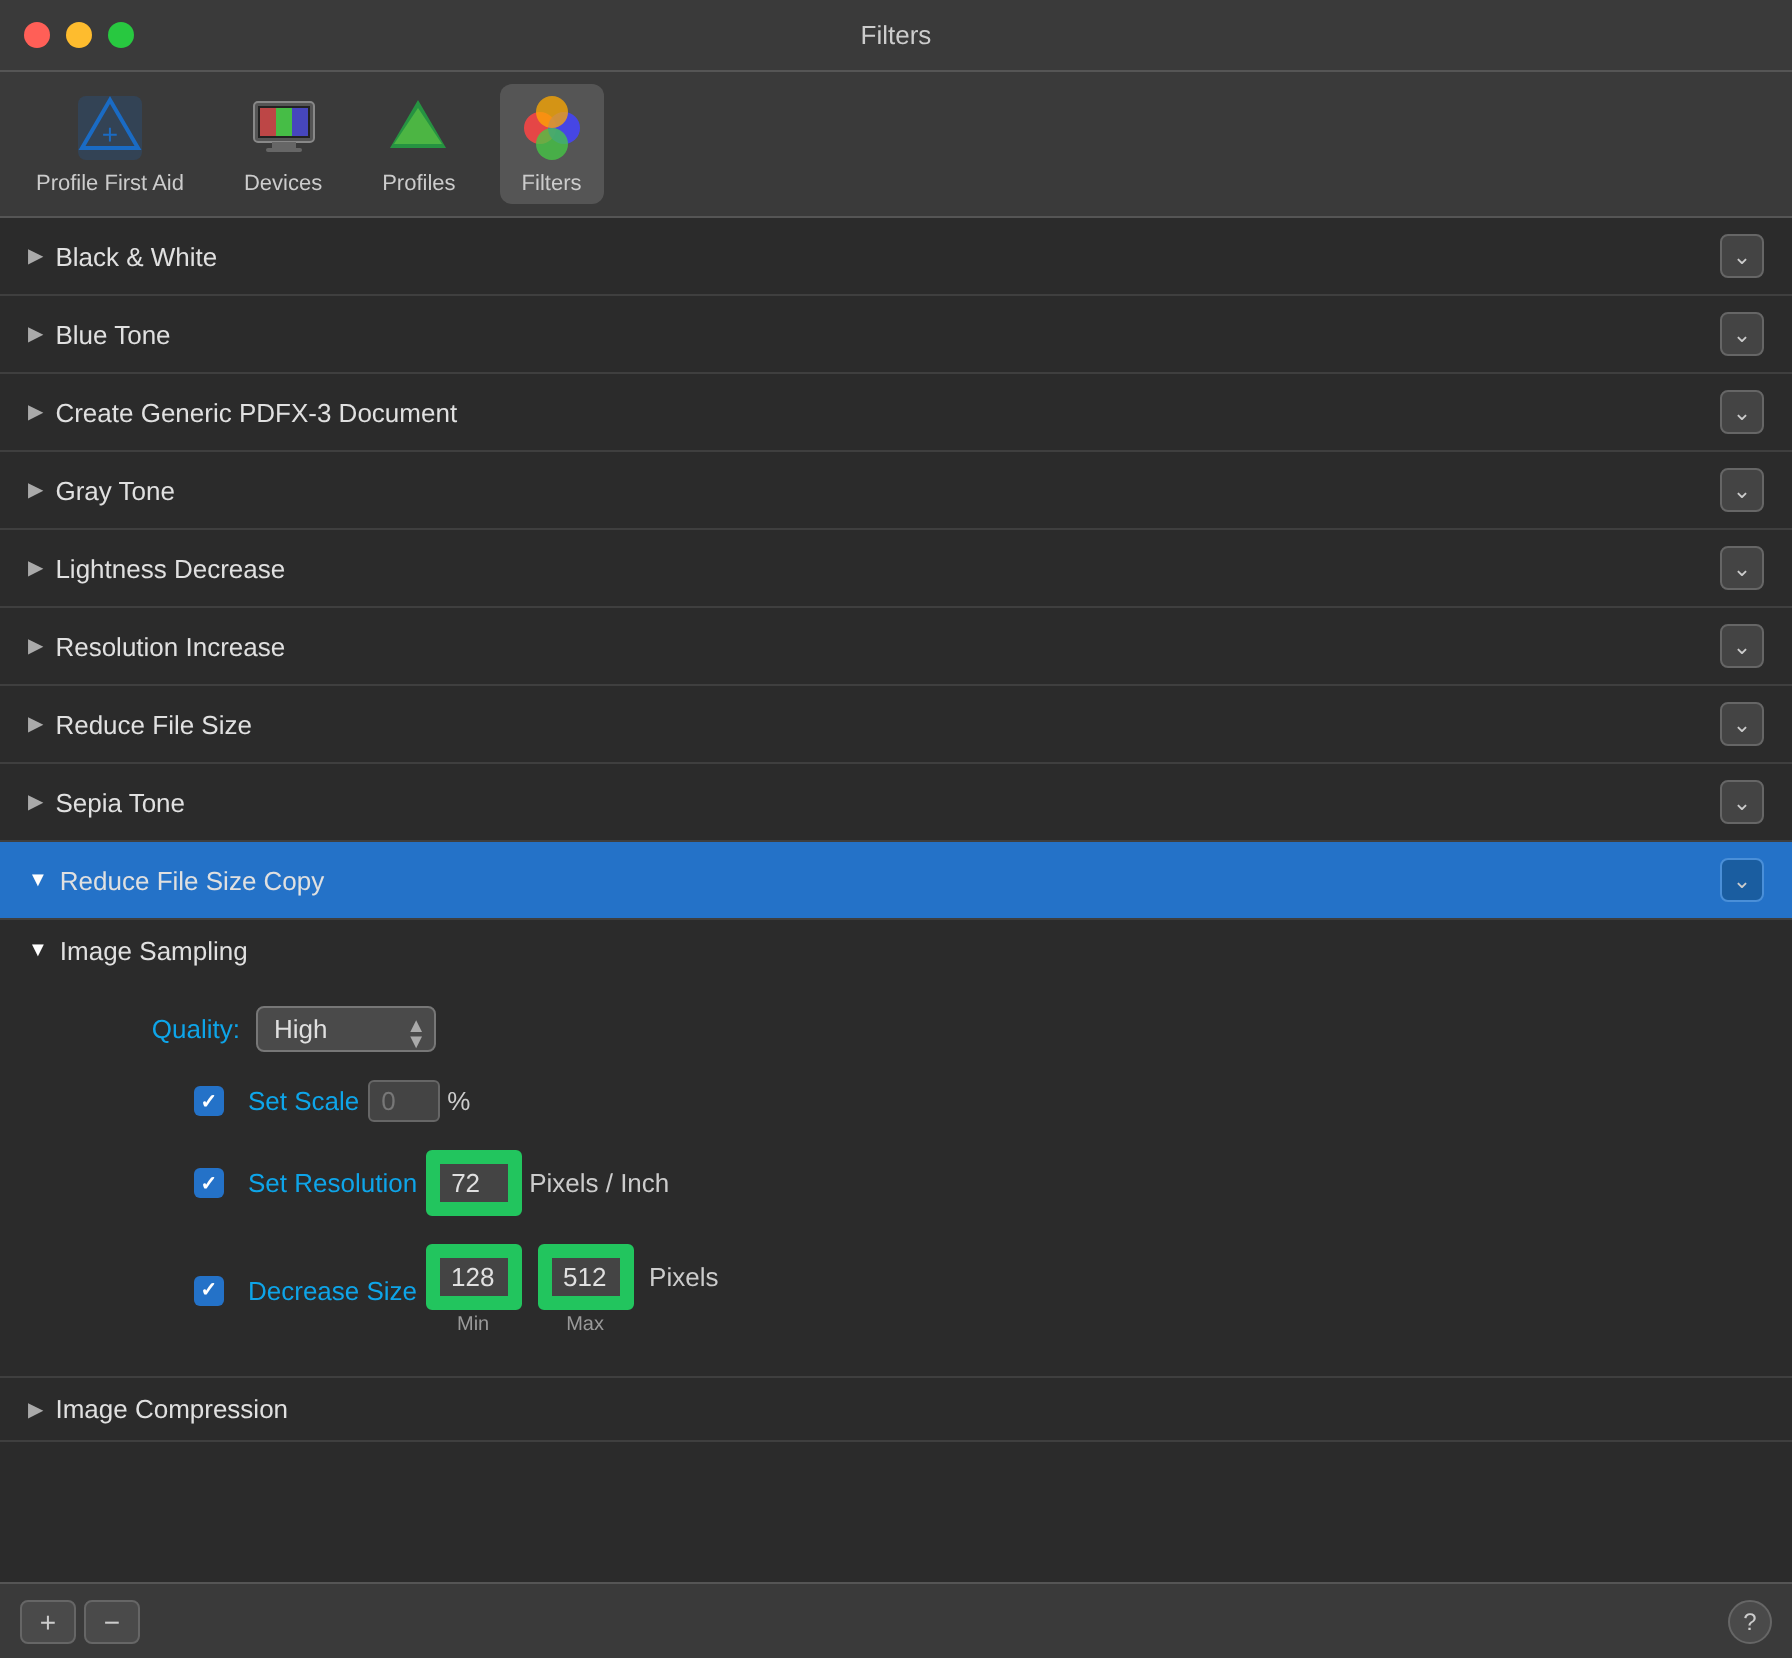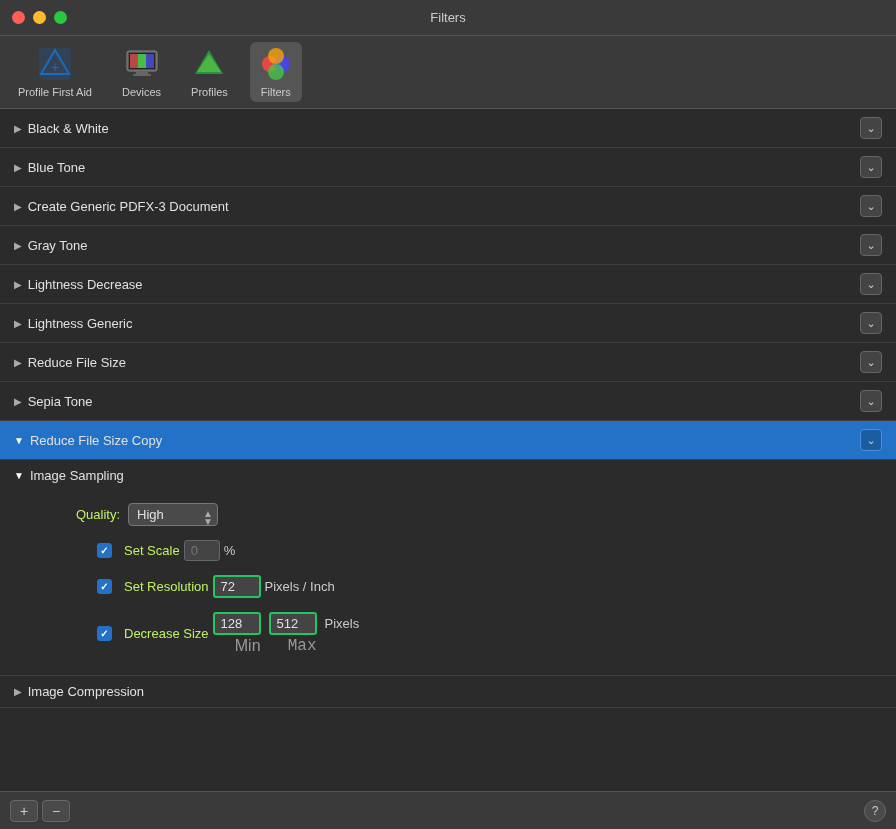"Lightness Generic" span { text: Lightness Generic -> Resolution Increase }
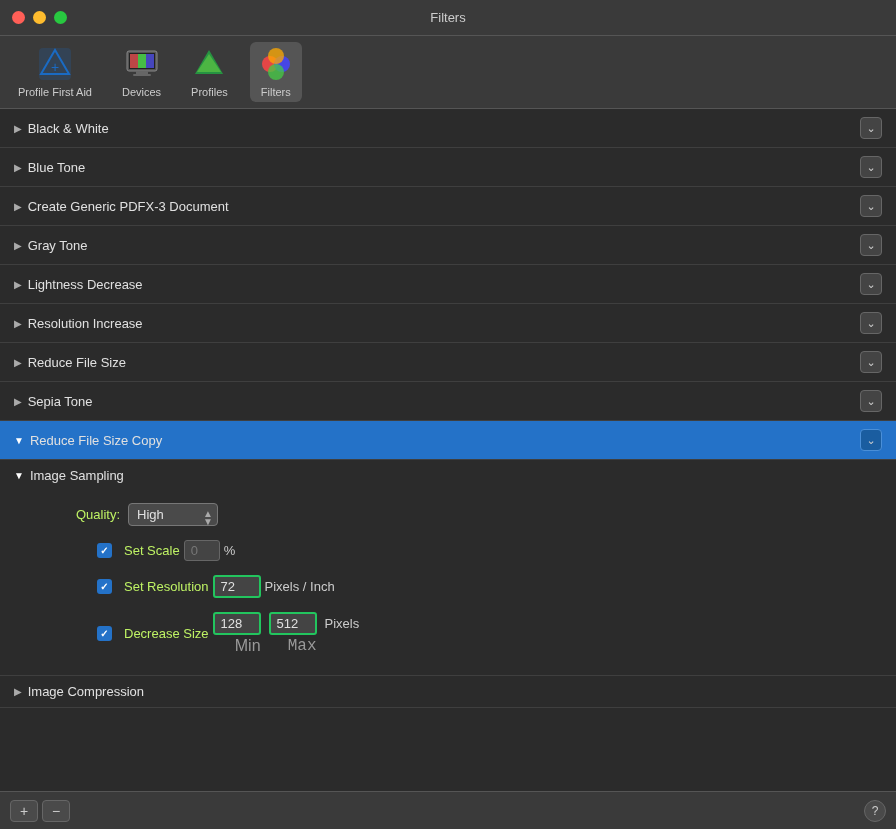"Quality:" .field-label { color: #bef264 -> #0ea5e9 }
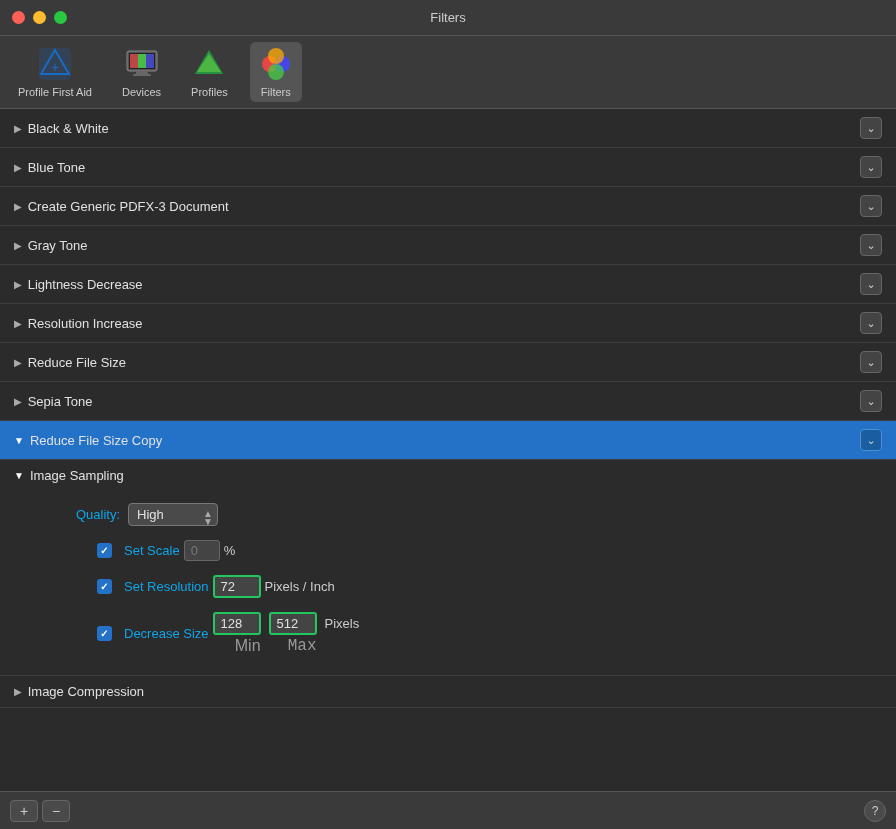"72" .small-input { border: 2px solid #22c55e -> 7px solid #22c55e }
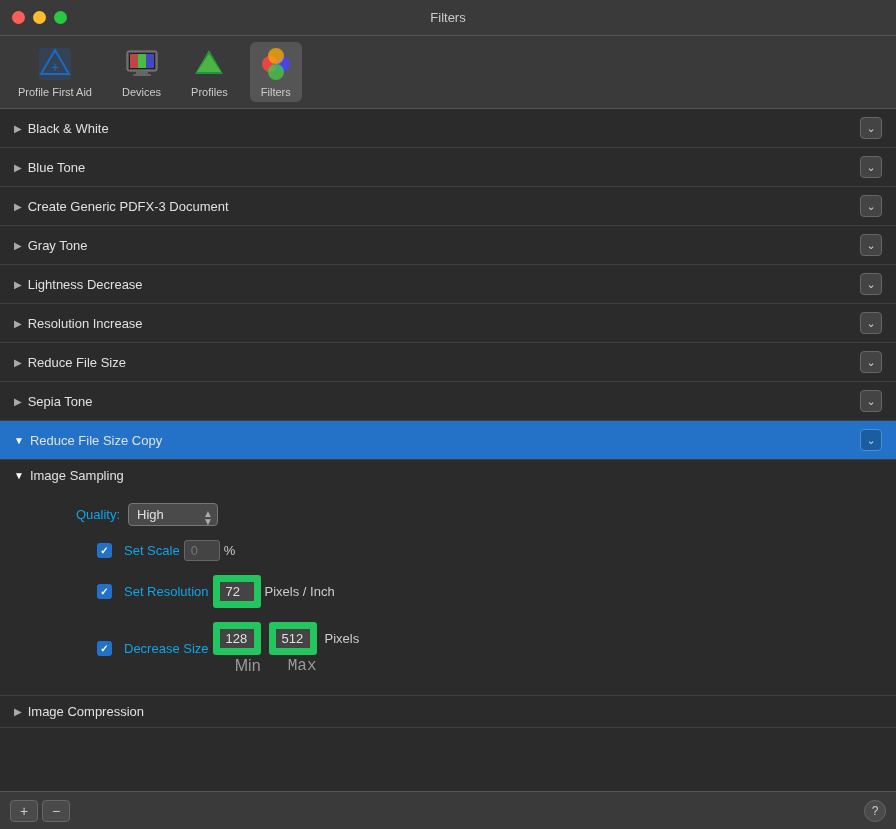"Min" .min-label, .max-label { font-size: 16px -> 10px; text-align: right -> center }
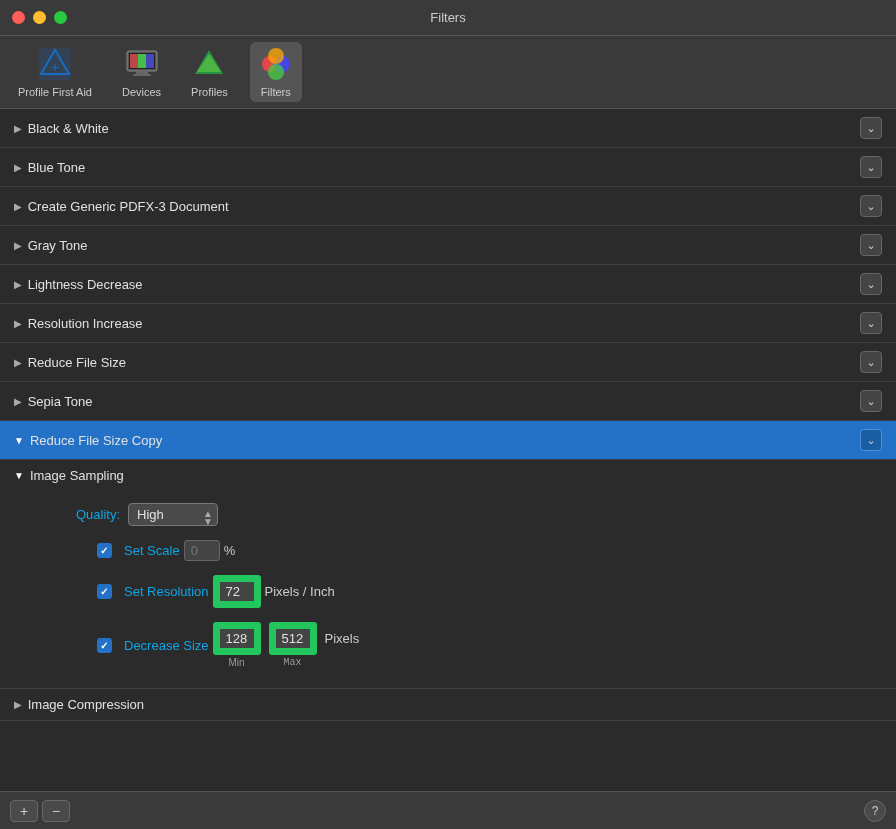"Max" .max-label { font-family: Liberation Mono, monospace -> none }
